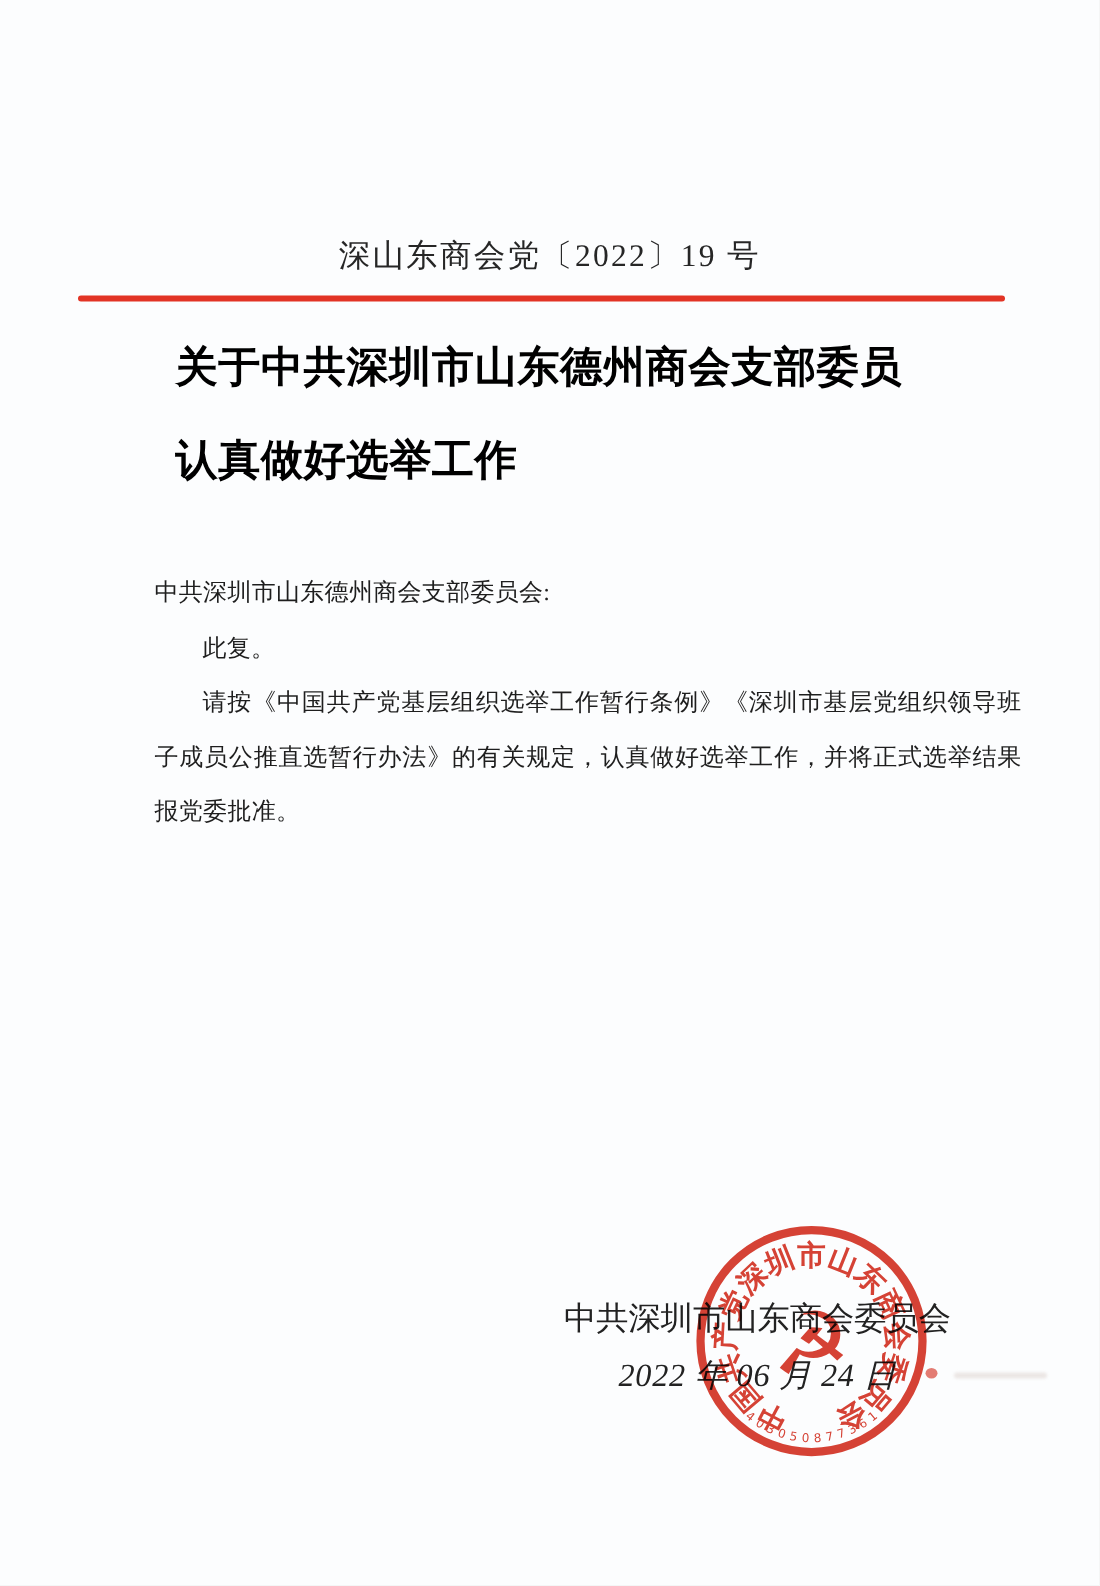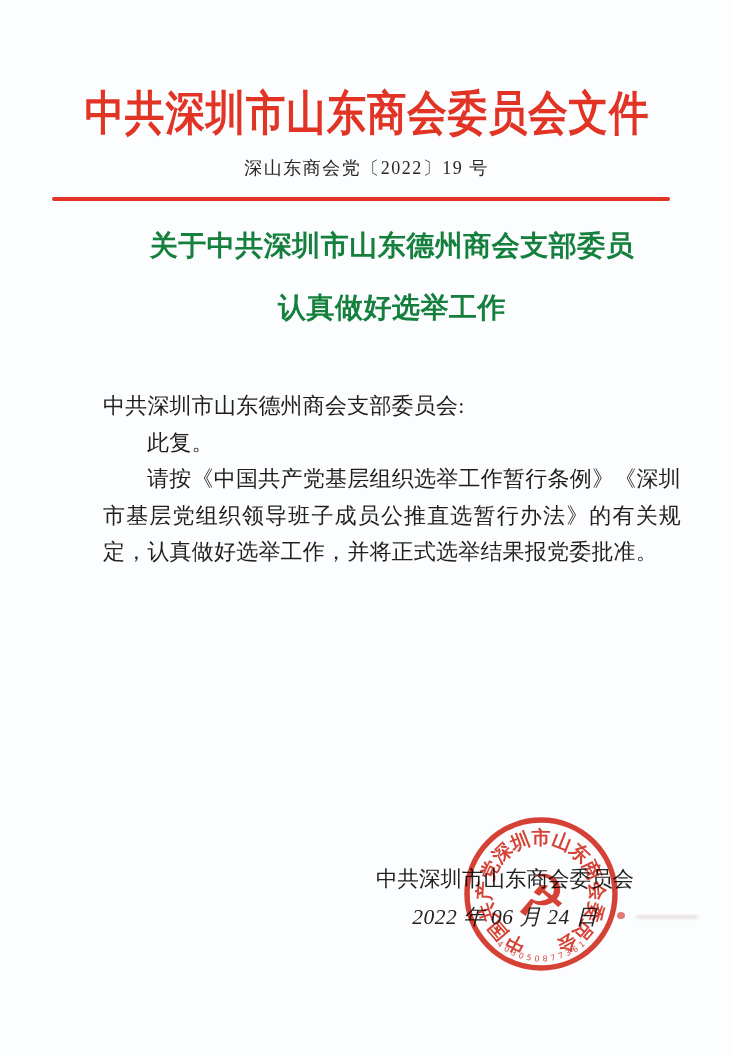"中共深圳市山东商会委员会文件" div.org-title { html: <div> <span>中共深圳市山东商会委员会文件</span> </div> -> none }
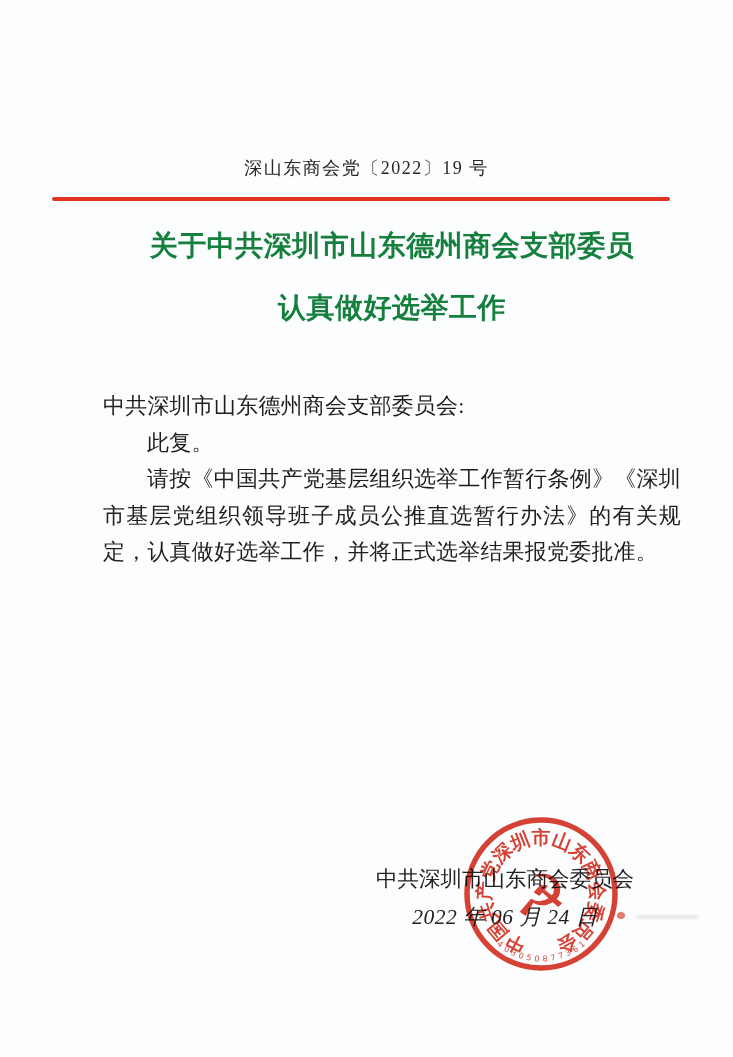"深山东商会党〔2022〕19 号" .doc-number { font-size: 18px -> 21px }
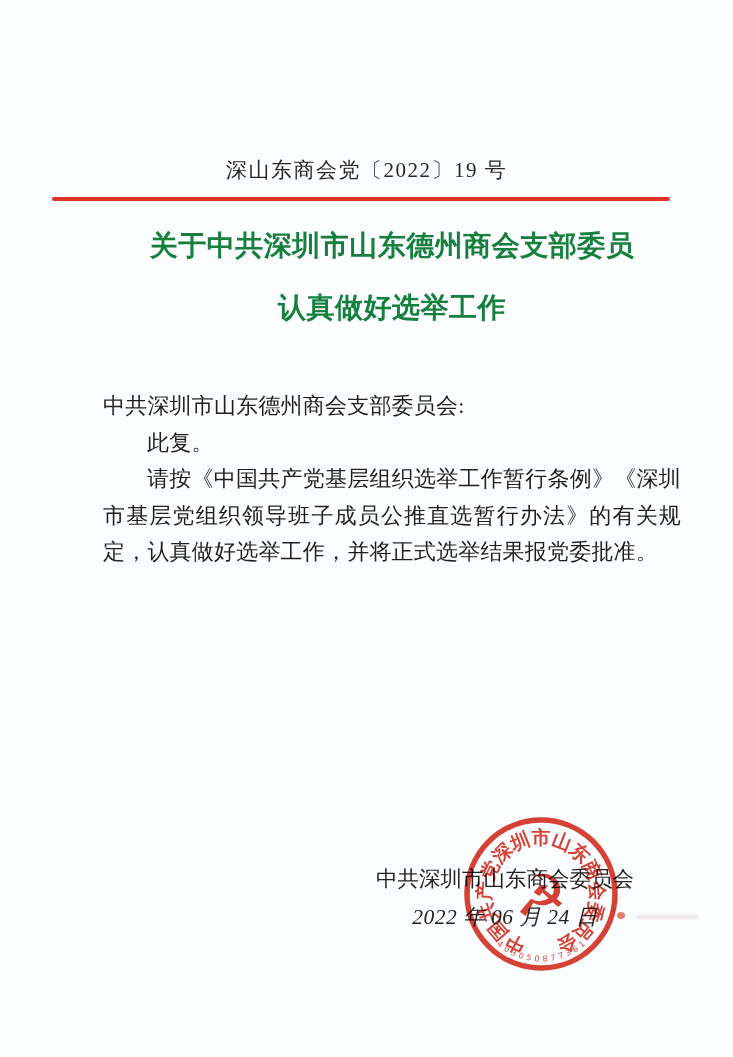"关于中共深圳市山东德州商会支部委员" .doc-title { color: #15803d -> #000000; left: 103px -> 117px; text-align: center -> left }
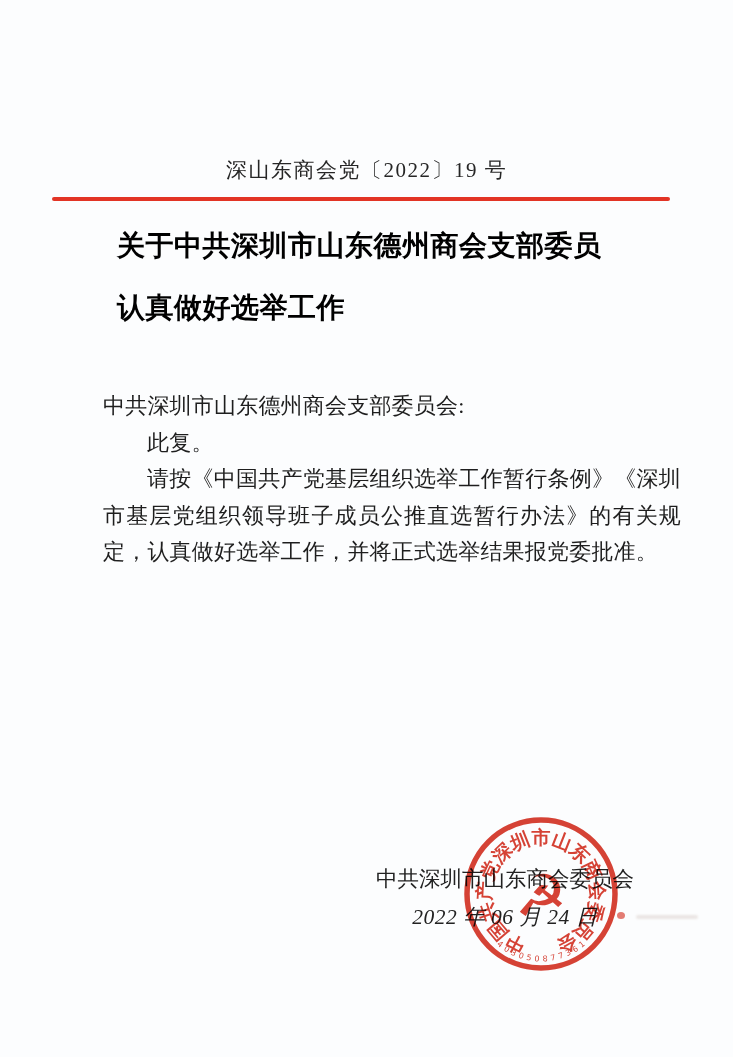"中共深圳市山东德州商会支部委员会:" .body-text { font-size: 22px -> 16px; top: 388px -> 378px }
